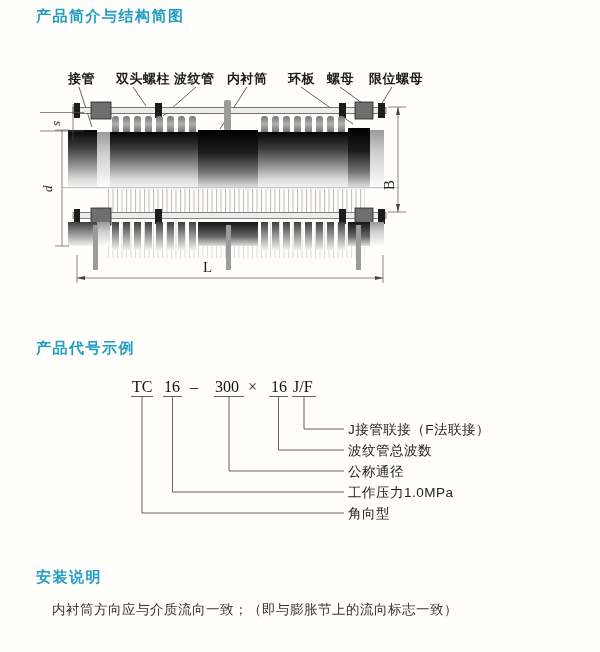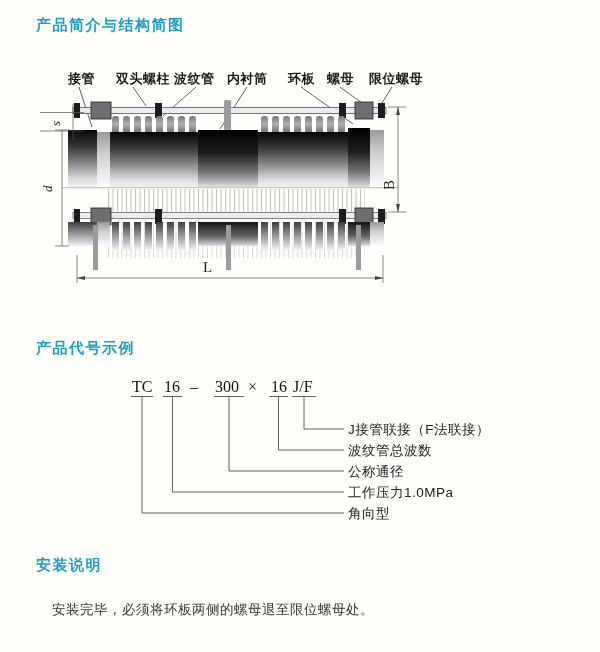"产品简介与结构简图" #h1 { top: 16px -> 7px }
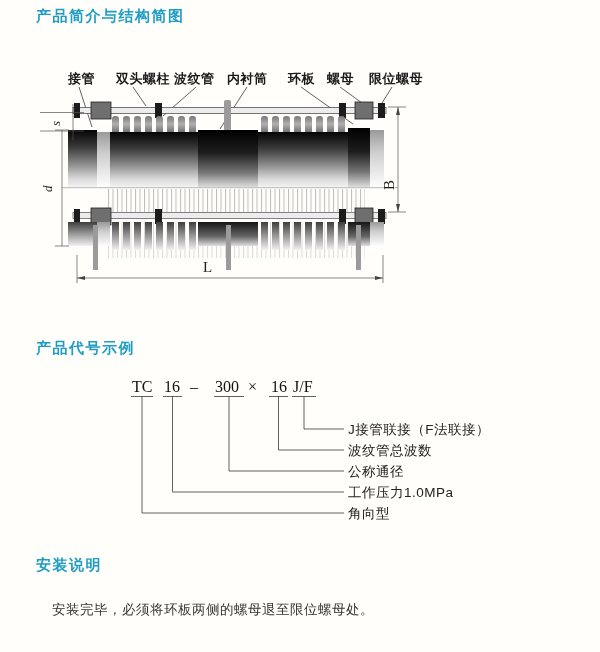"安装说明" #h3 { top: 556px -> 568px }
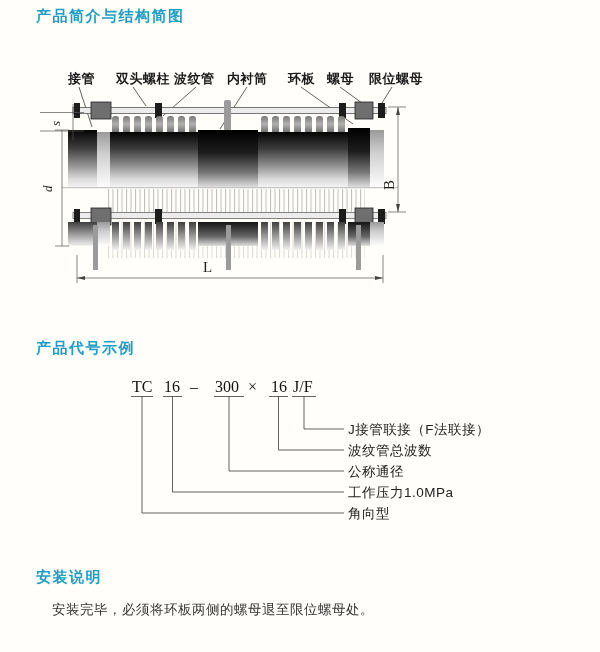"内衬筒方向应与介质流向一致；（即与膨胀节上的流向标志一致）" div { html: none -> <div>内衬筒方向应与介质流向一致；（即与膨胀节上的流向标志一致）</div> }
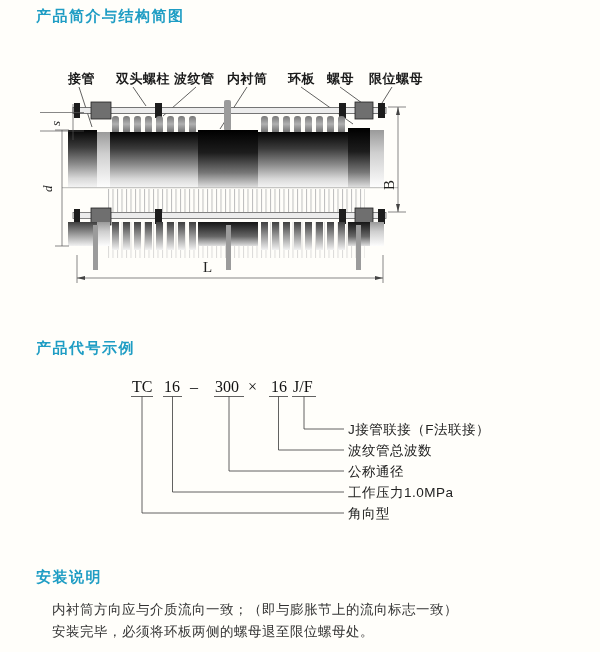"安装完毕，必须将环板两侧的螺母退至限位螺母处。" div { html: <div>安装完毕，必须将环板两侧的螺母退至限位螺母处。</div> -> none }
